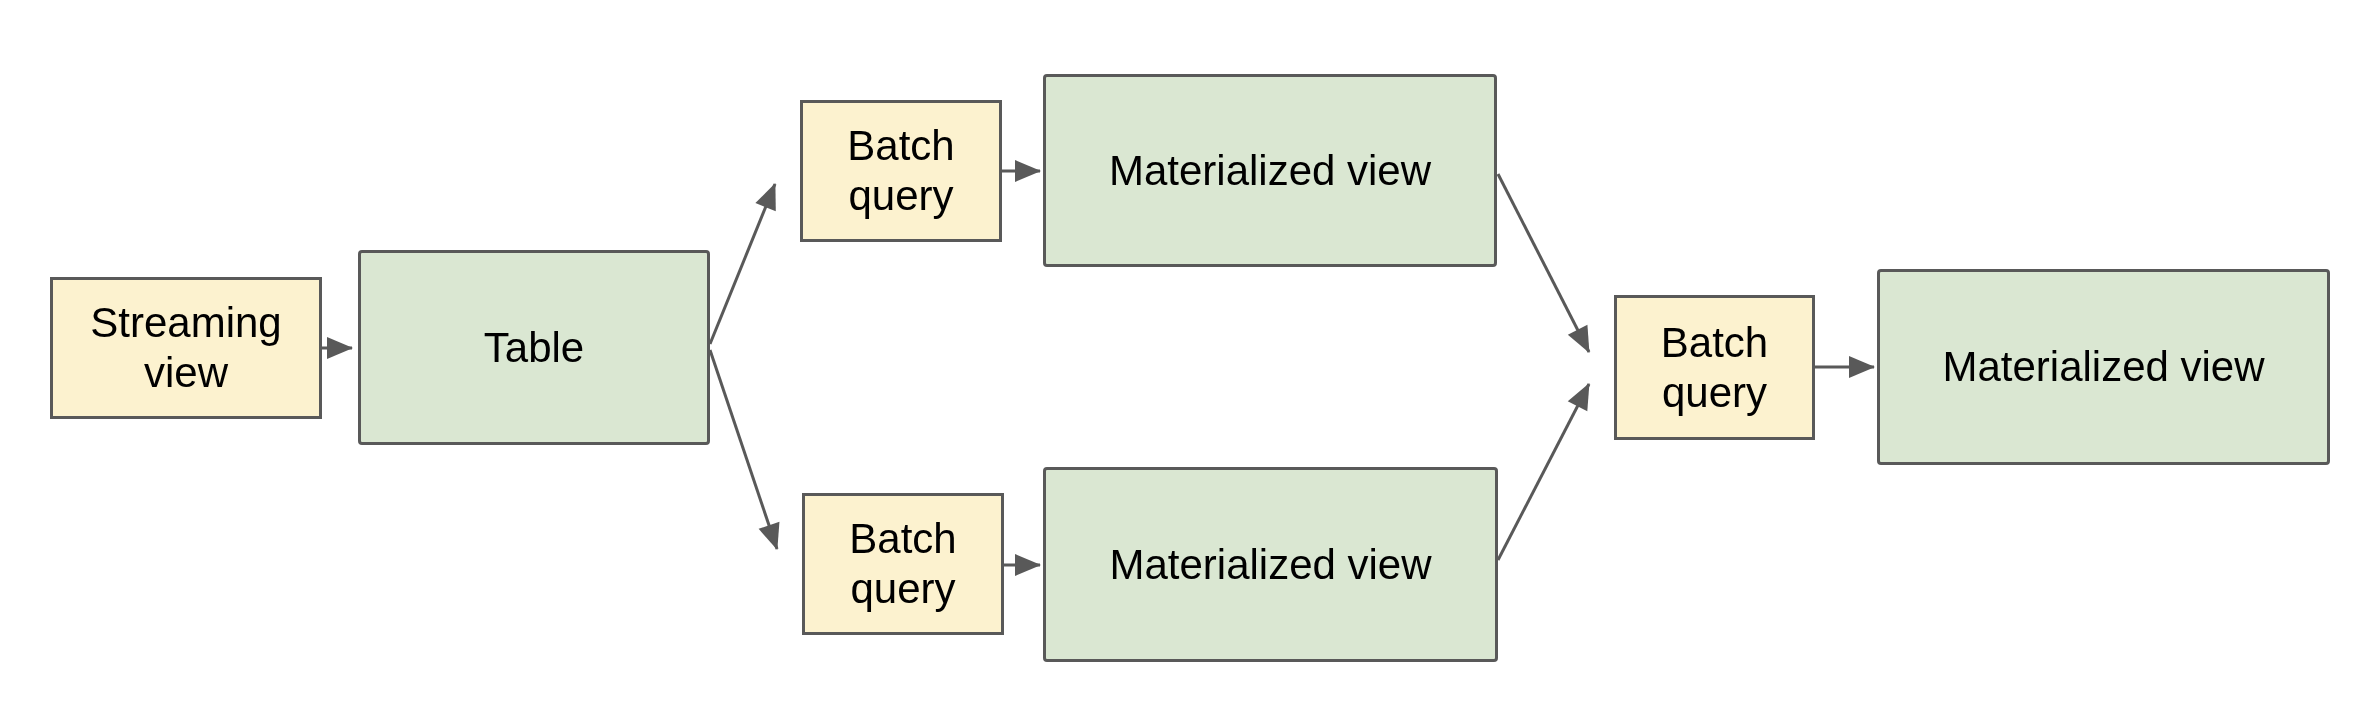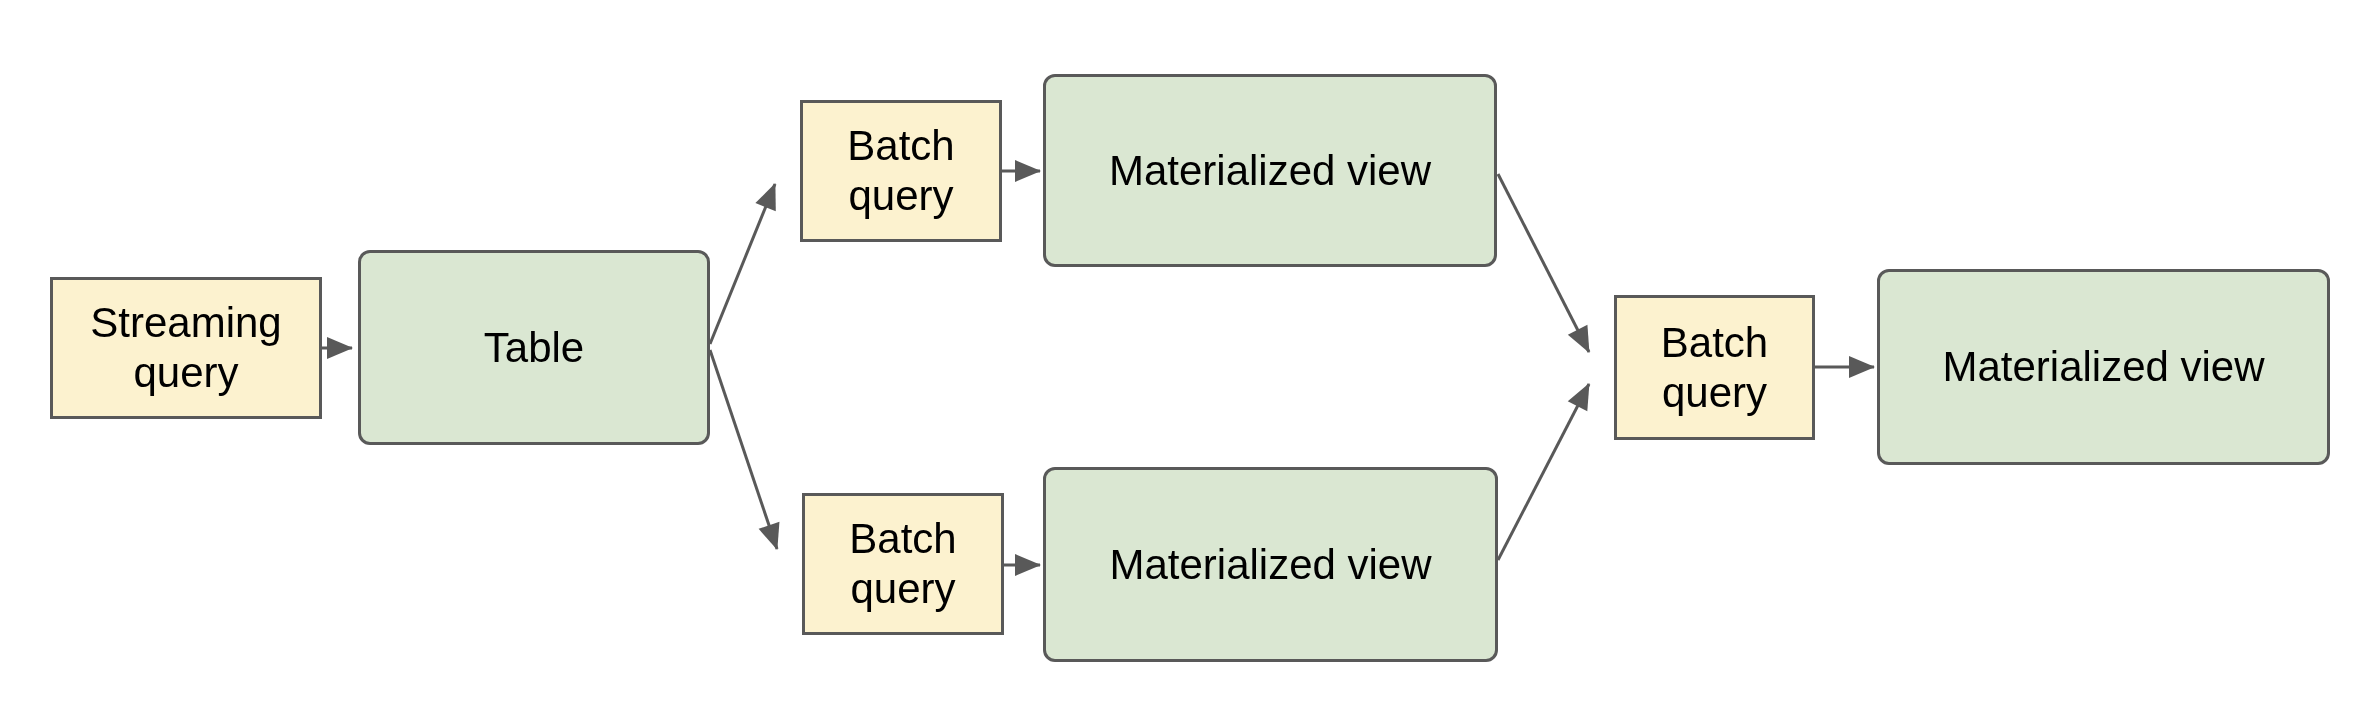"Materialized view" .green-node { border-radius: 12px -> 4px }
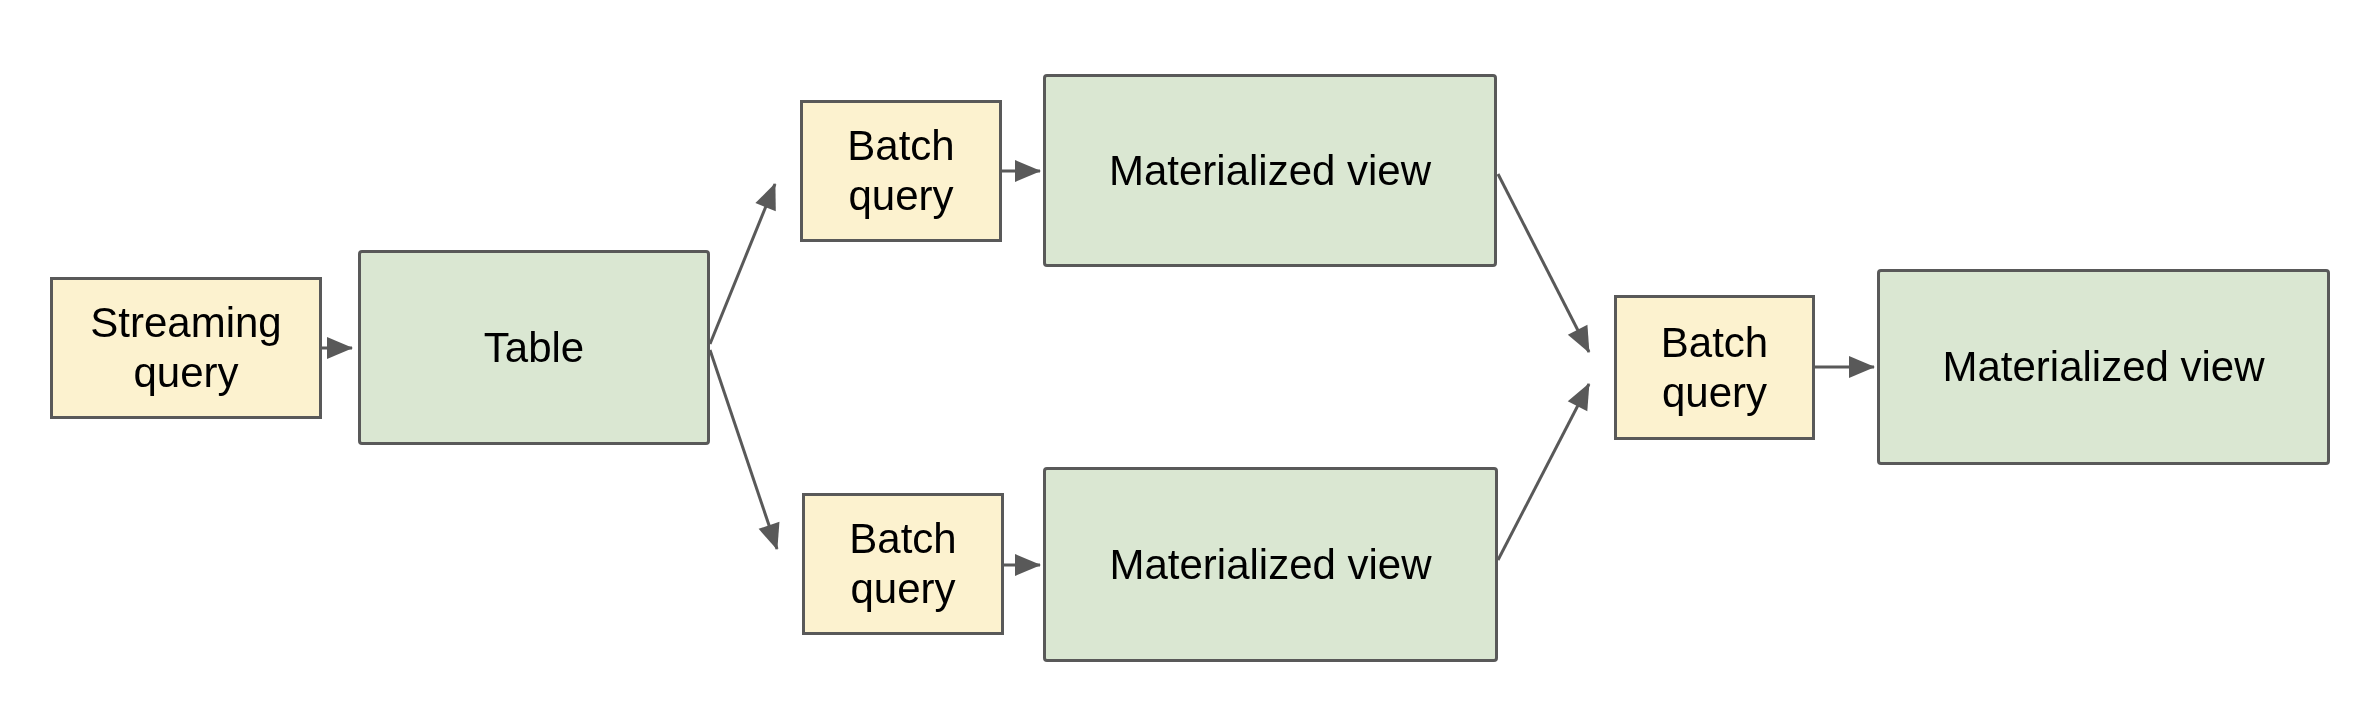"Streaming" span { text: query -> view }
